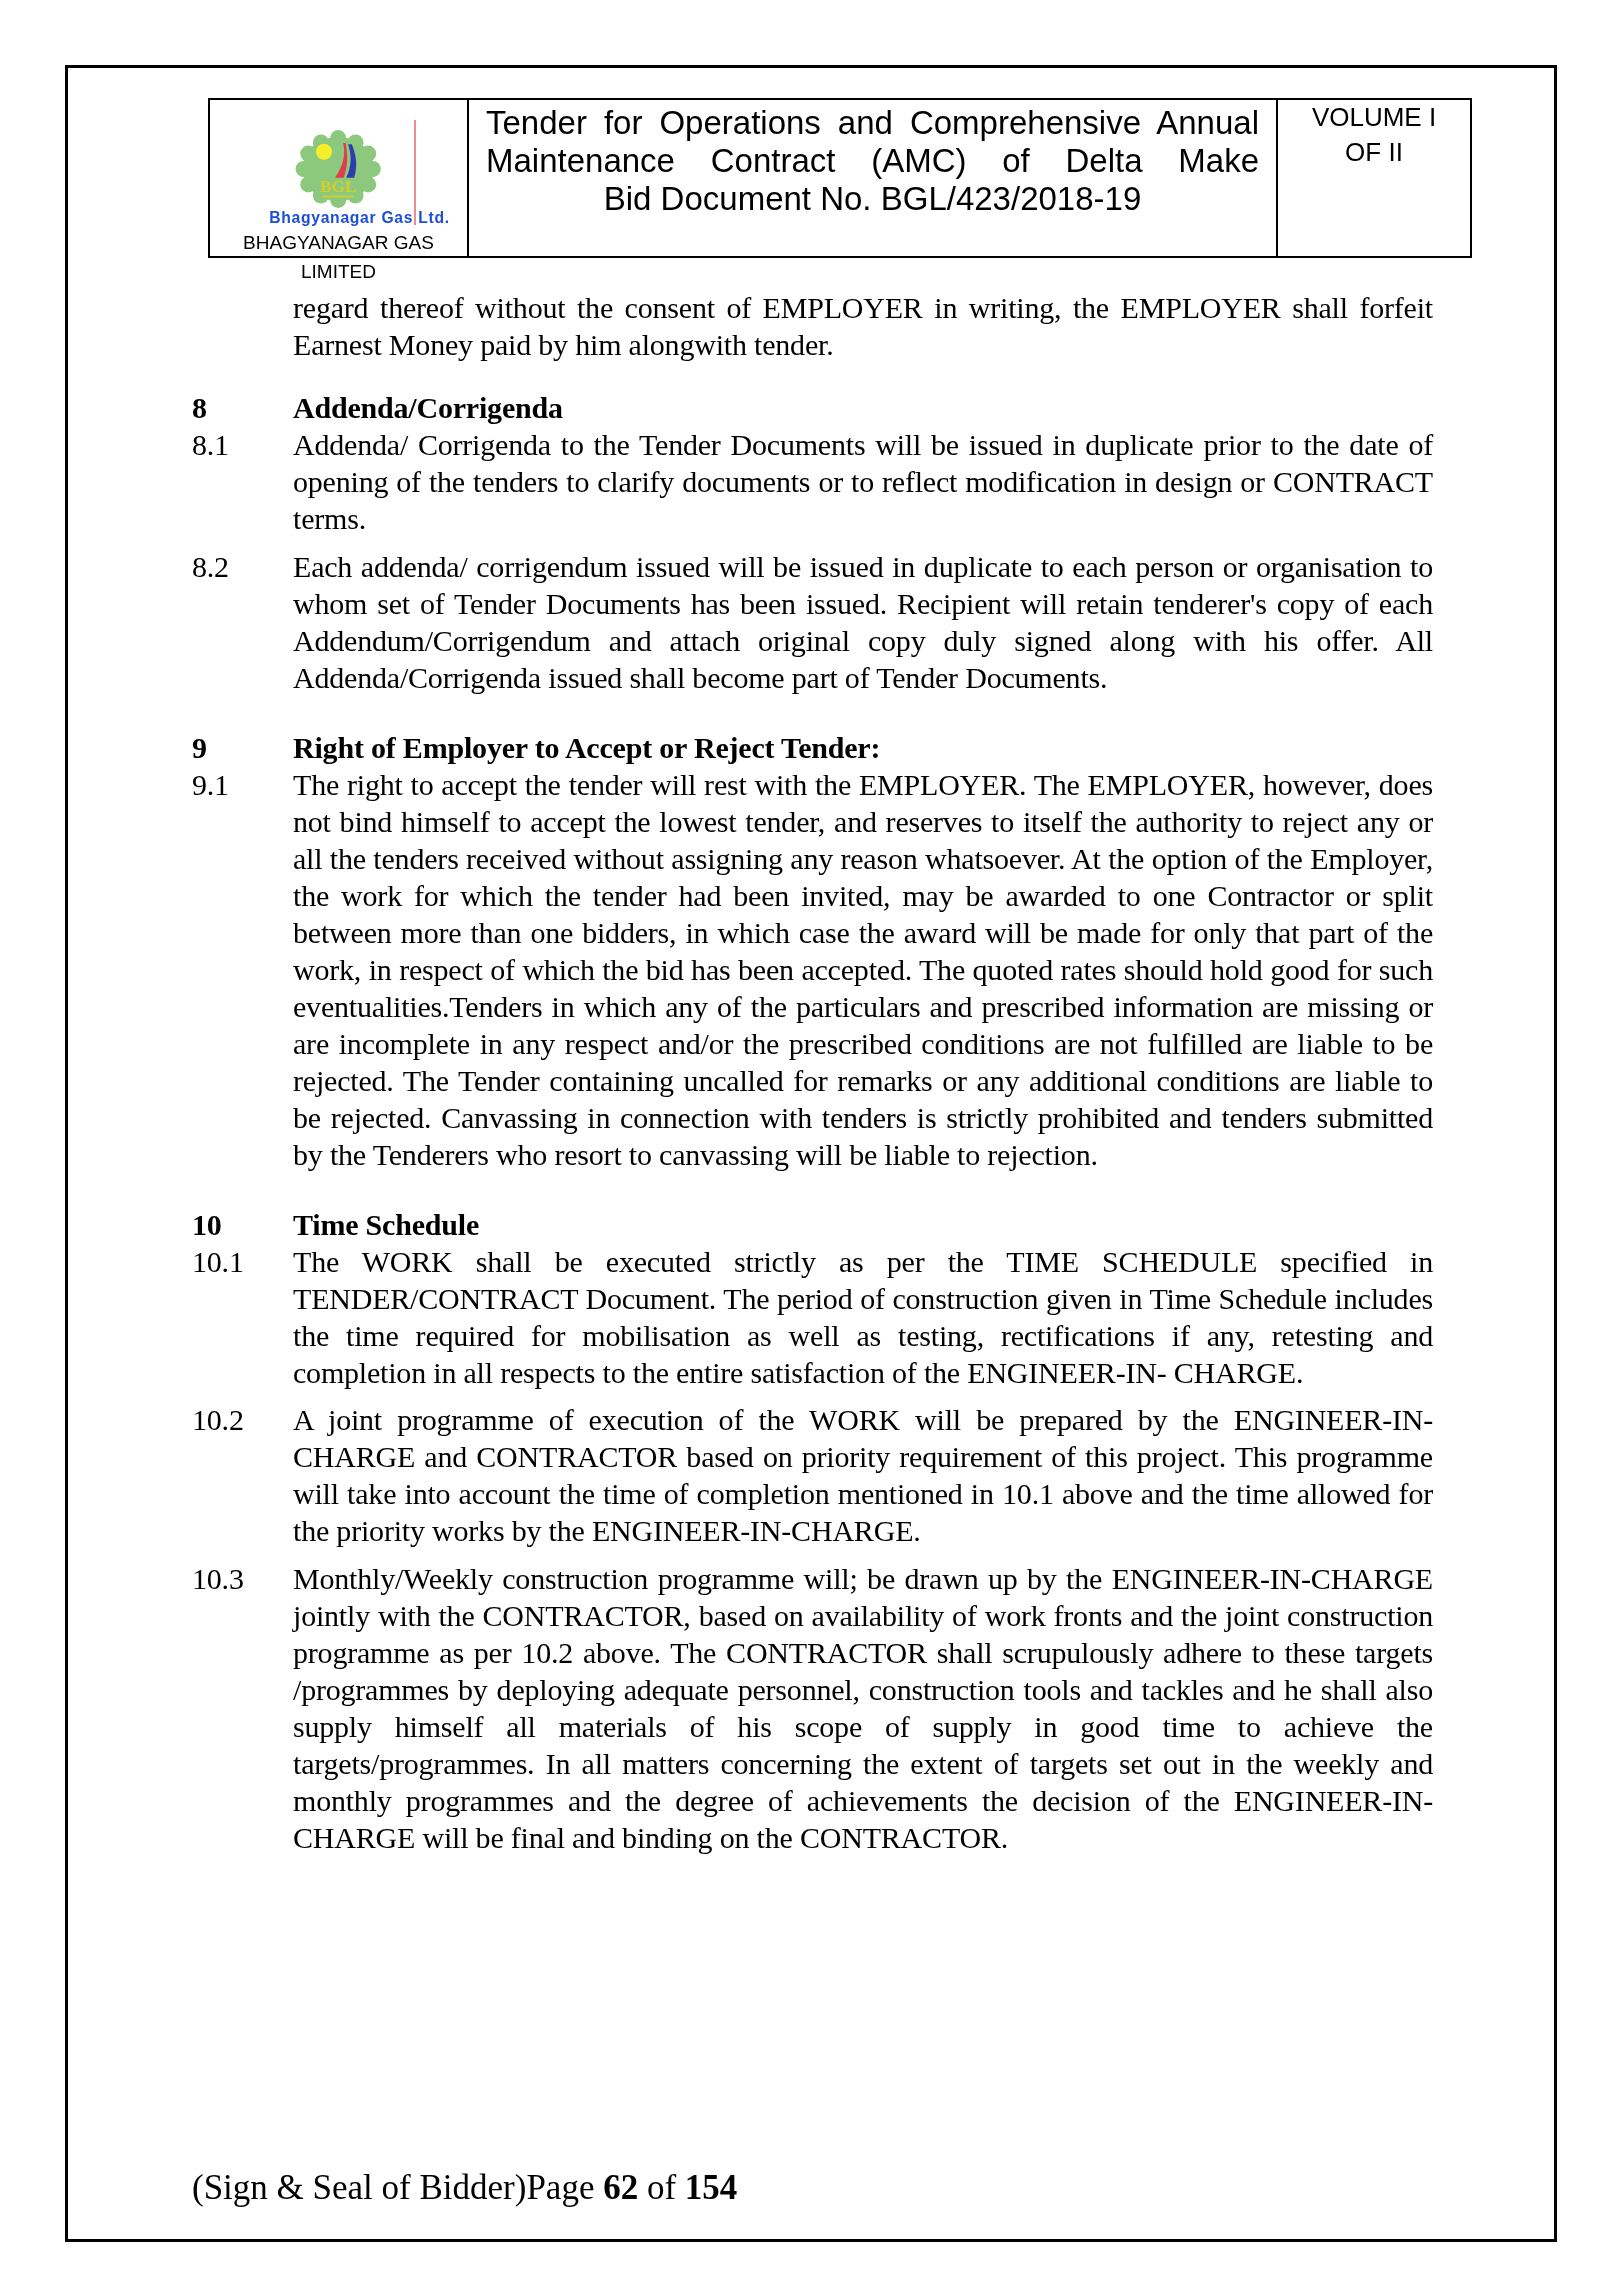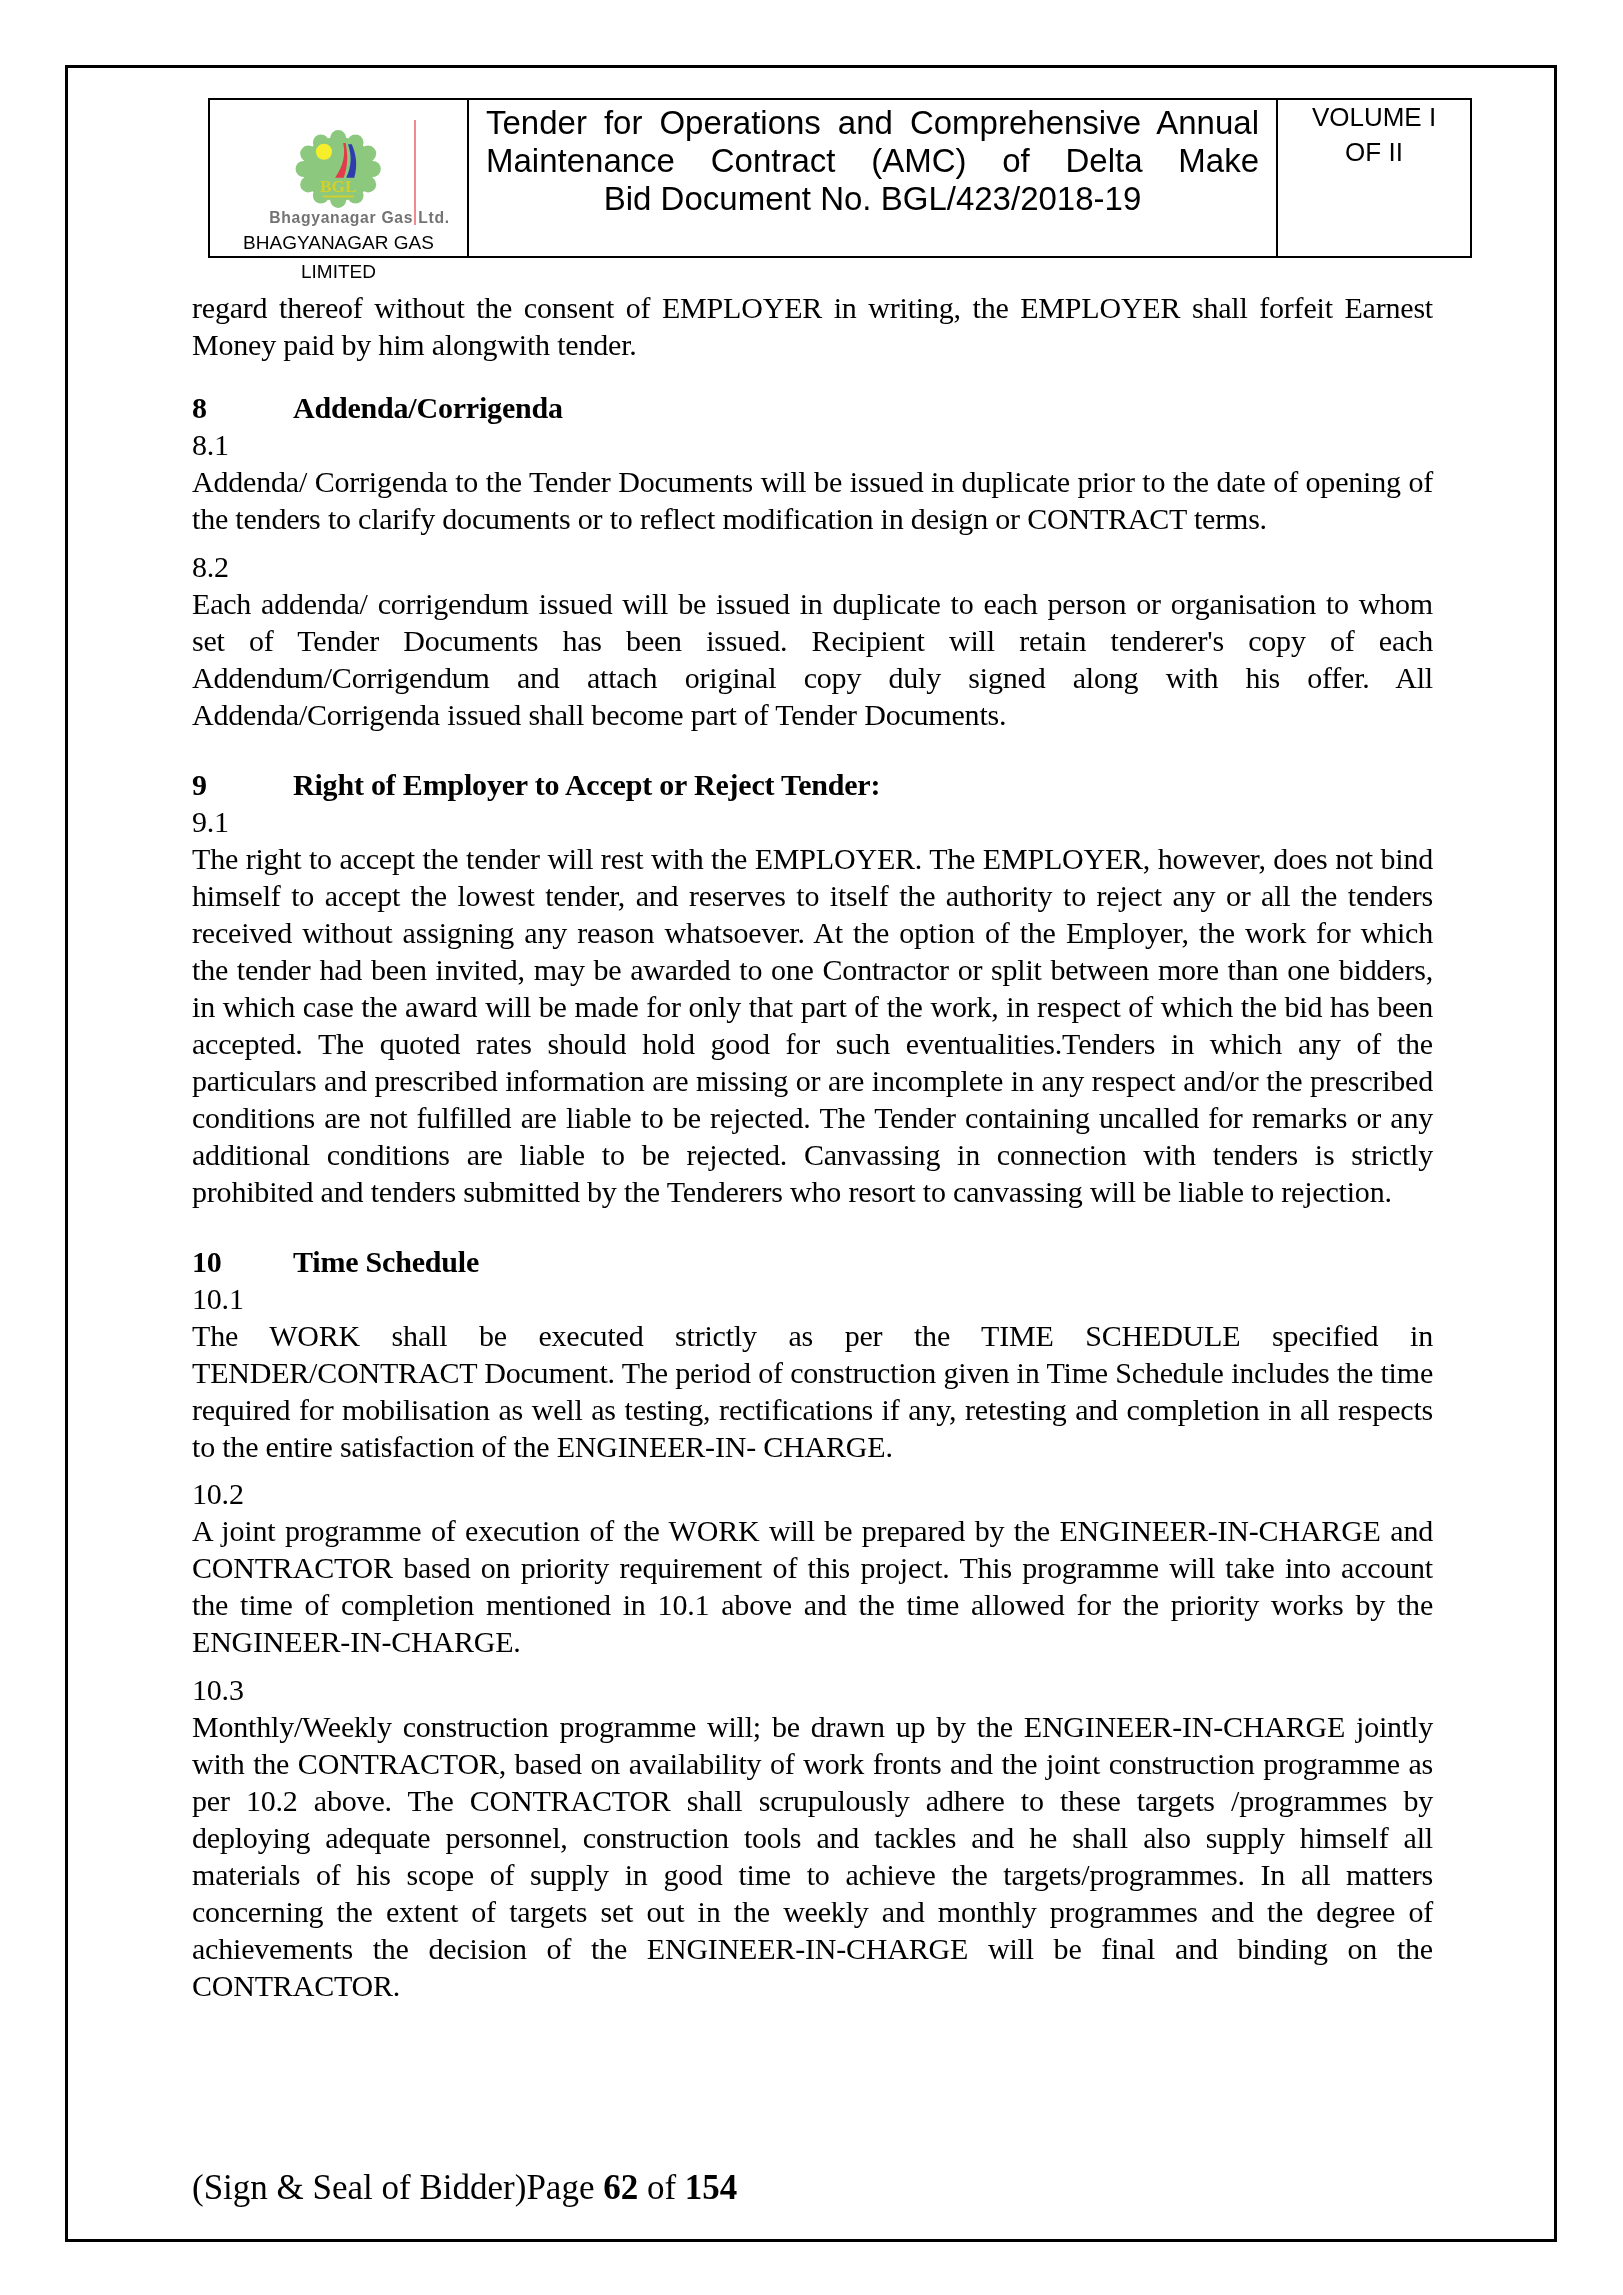"Bhagyanagar Gas Ltd." .logo-caption { color: #737373 -> #1d4ed8 }
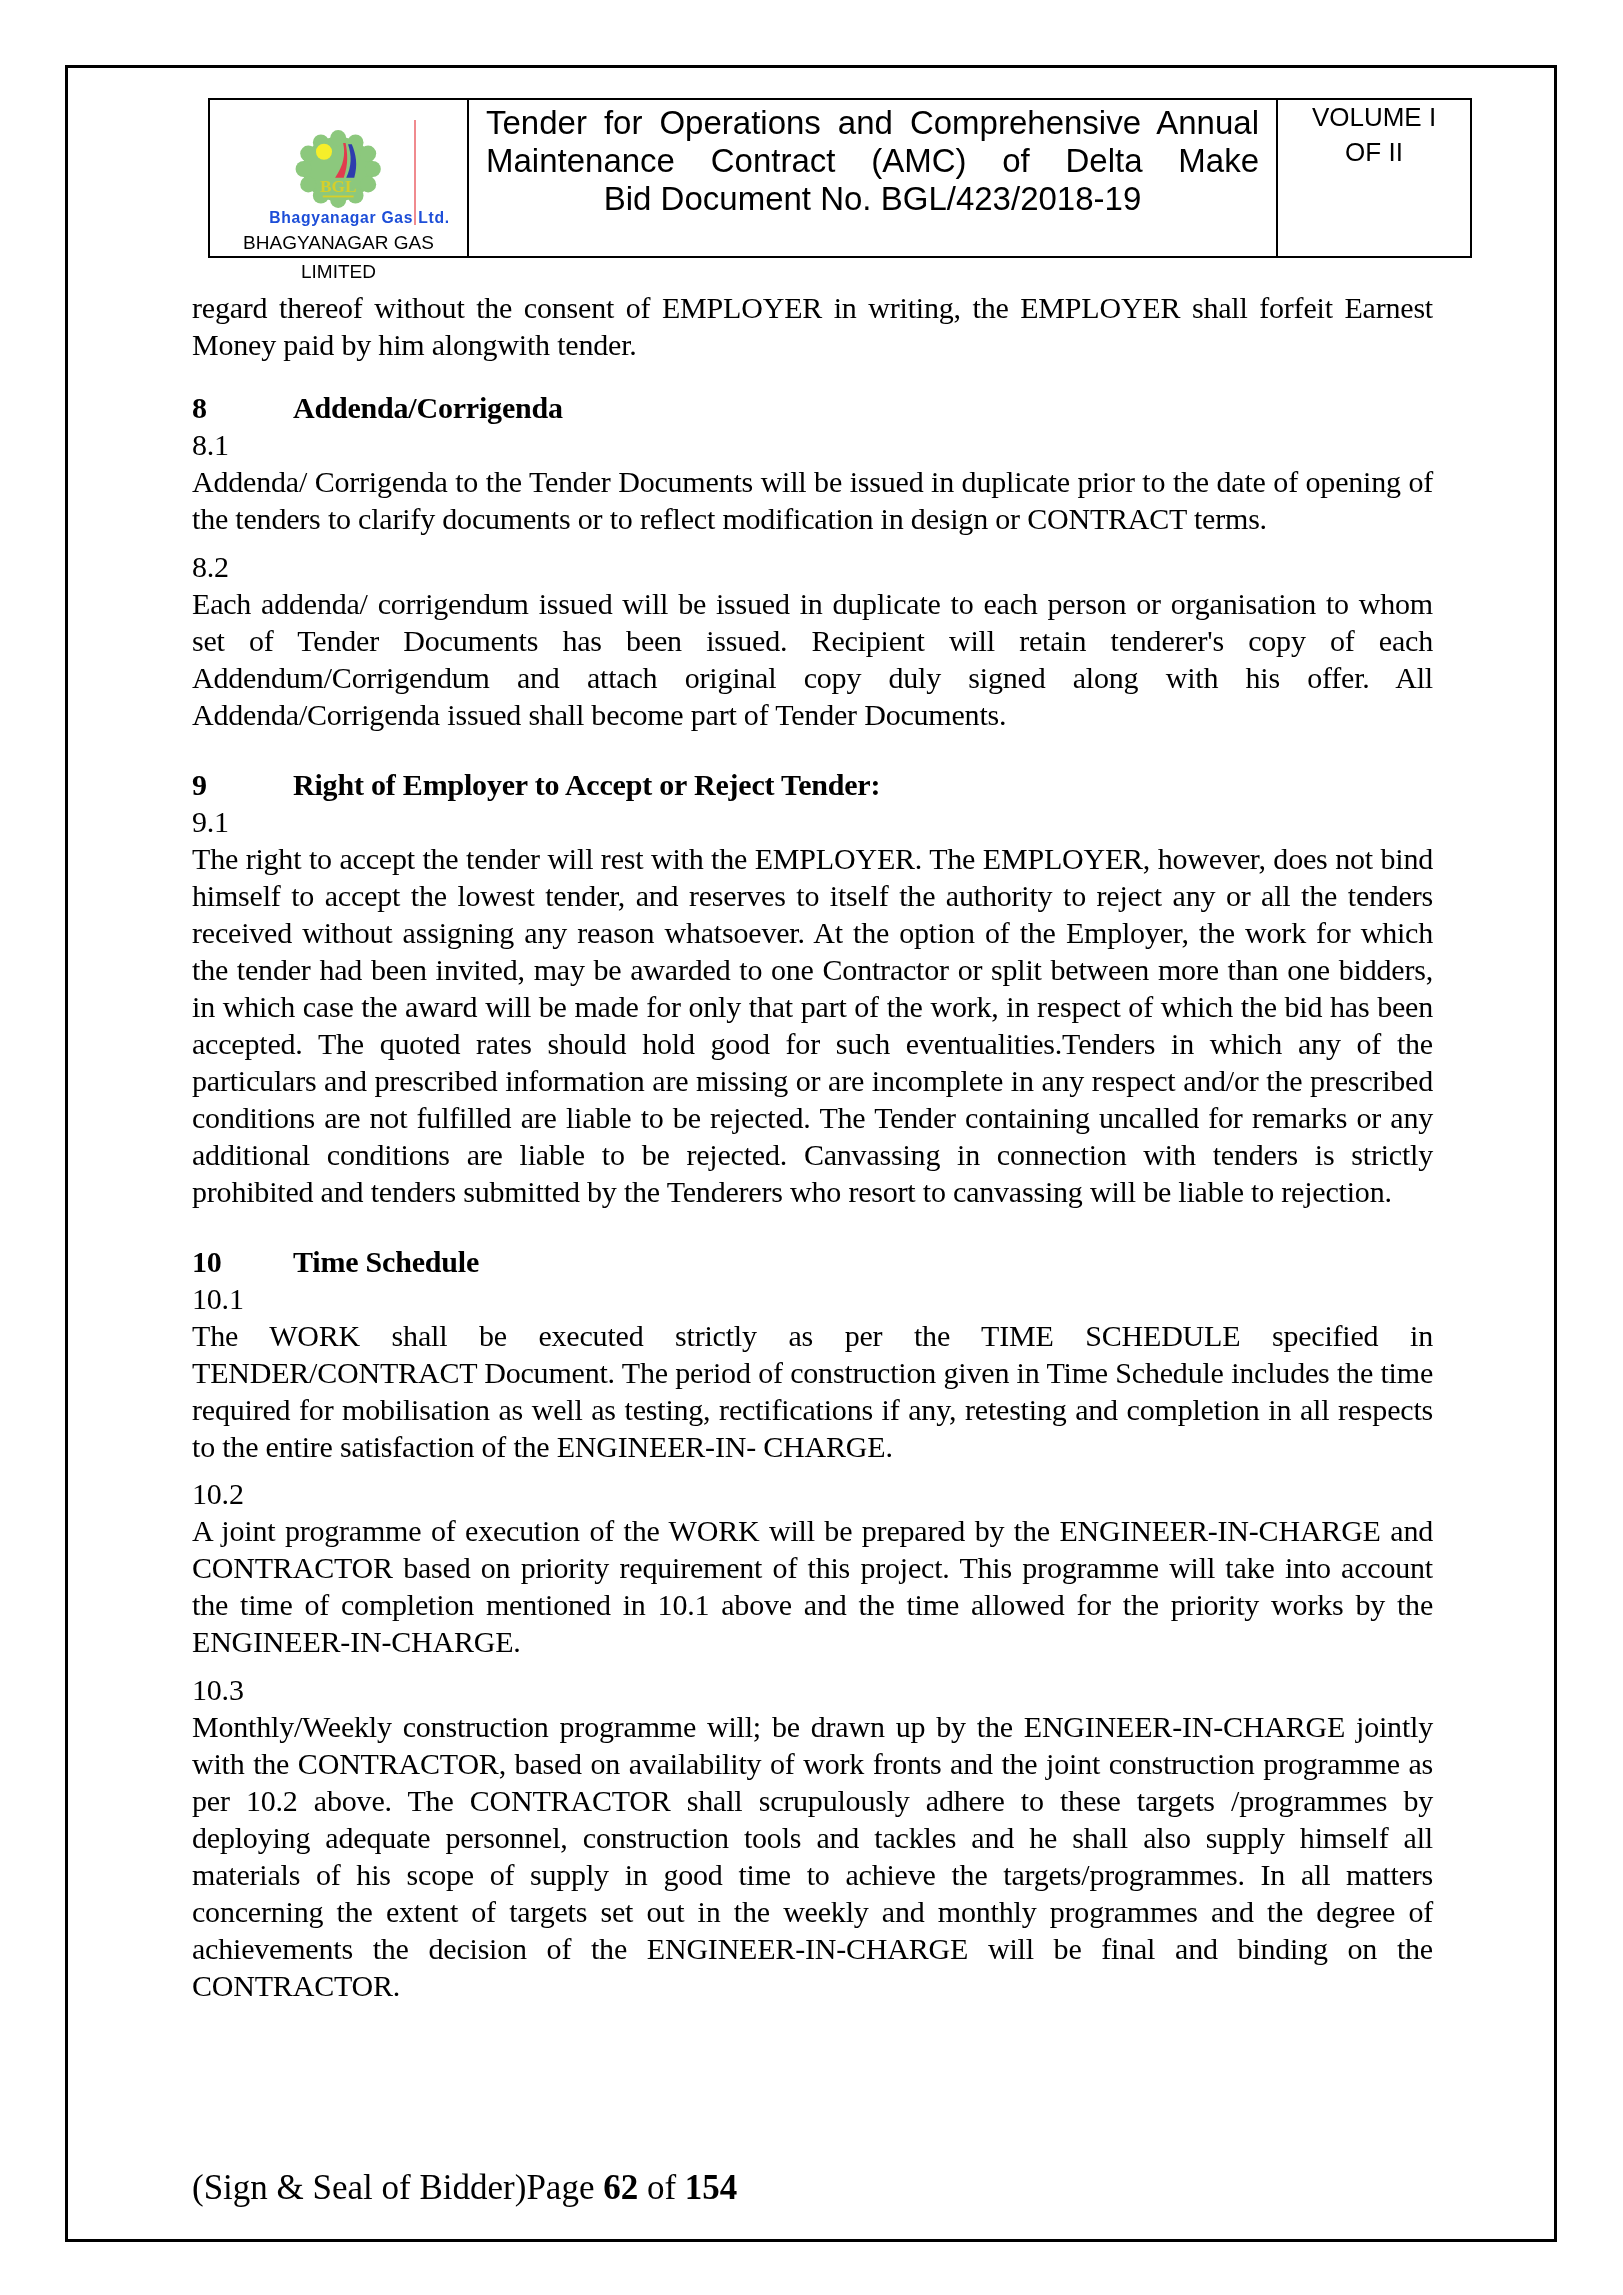"regard thereof without the consent" .para { flex-direction: column -> none }
